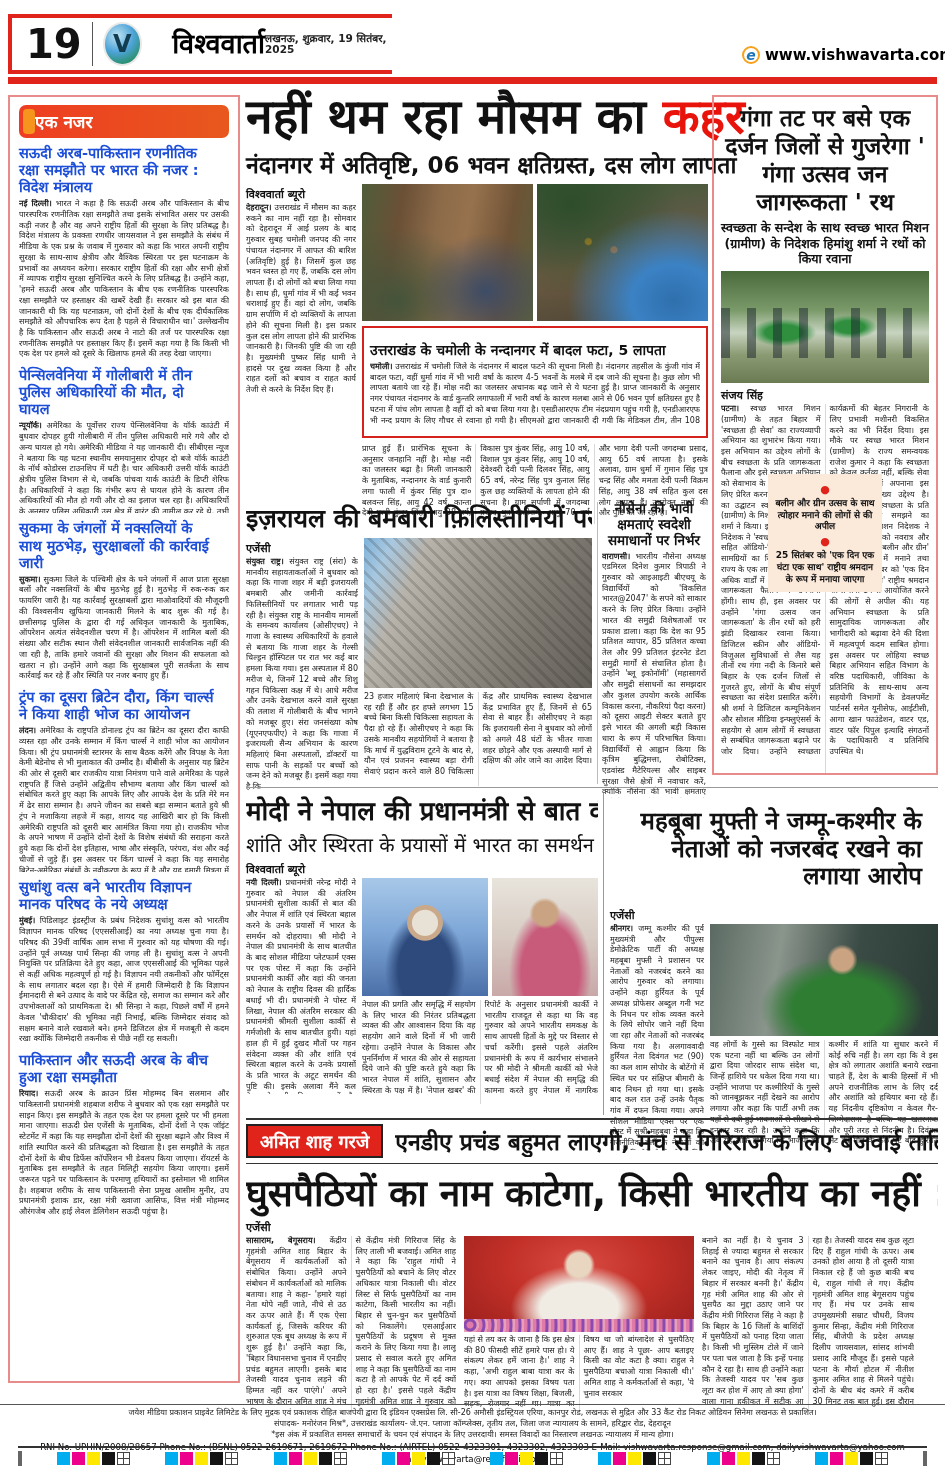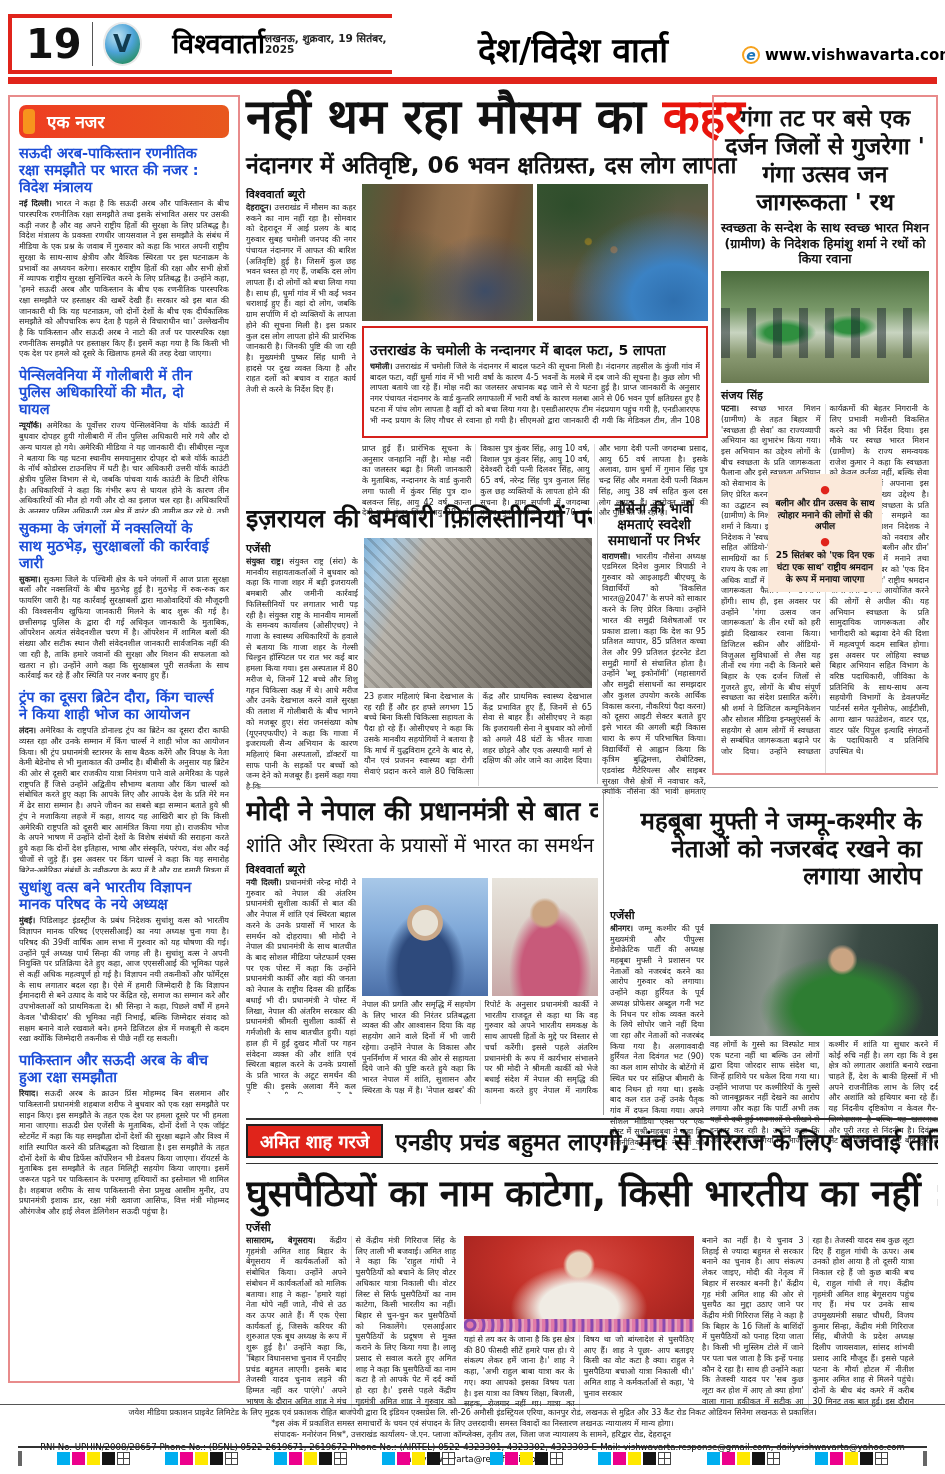"देश/विदेश वार्ता" div.abs { html: <div>देश/विदेश वार्ता</div> -> none }
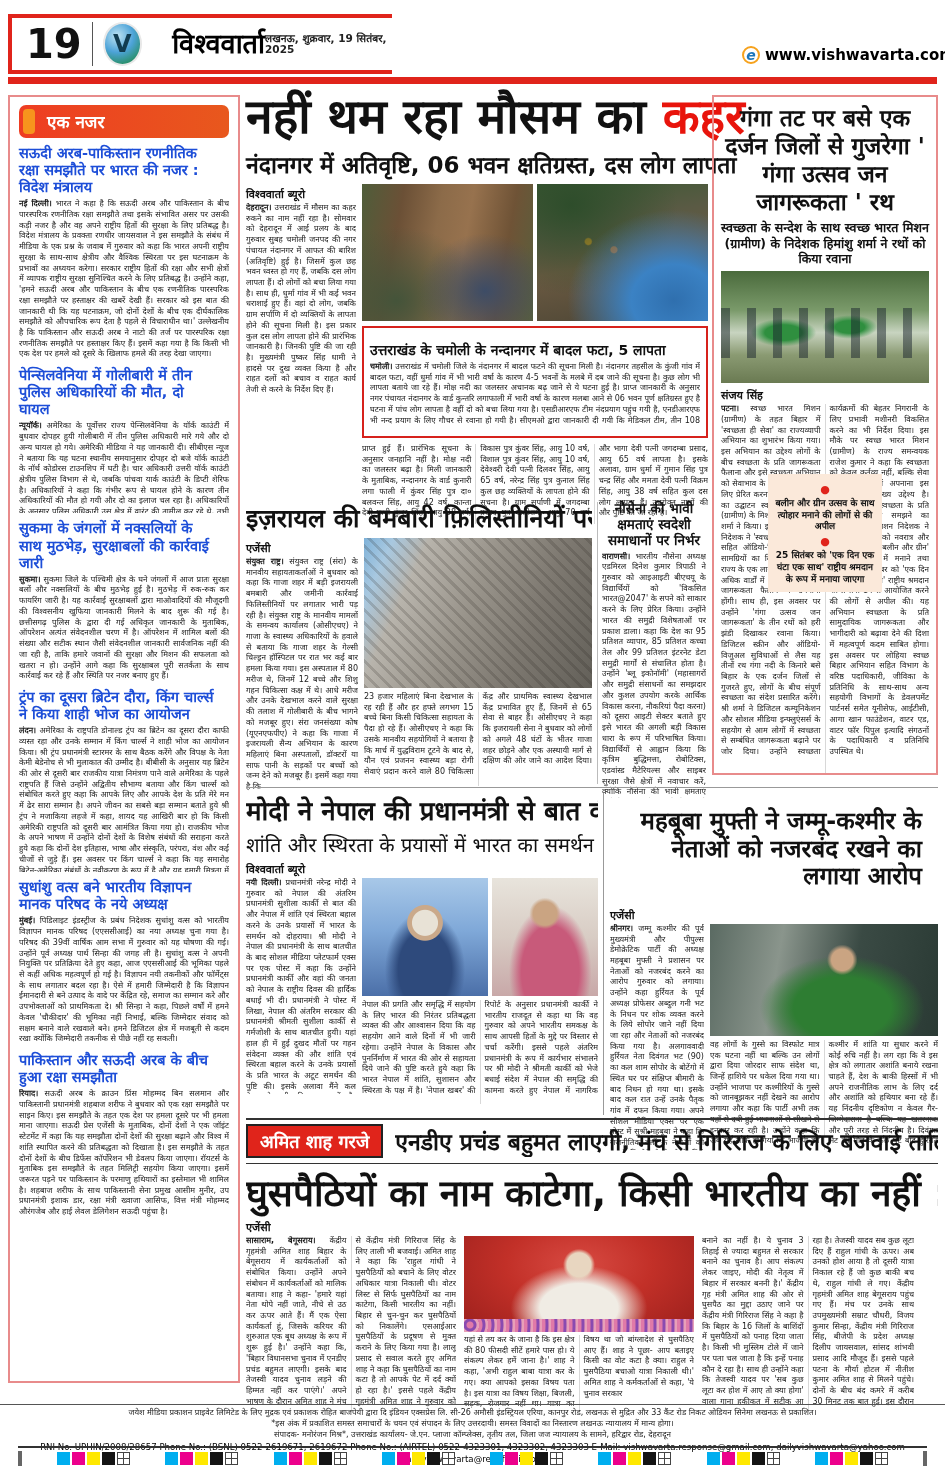"एक नजर" .eknazar { padding: 5px 10px 5px 28px -> 5px 10px 5px 16px }
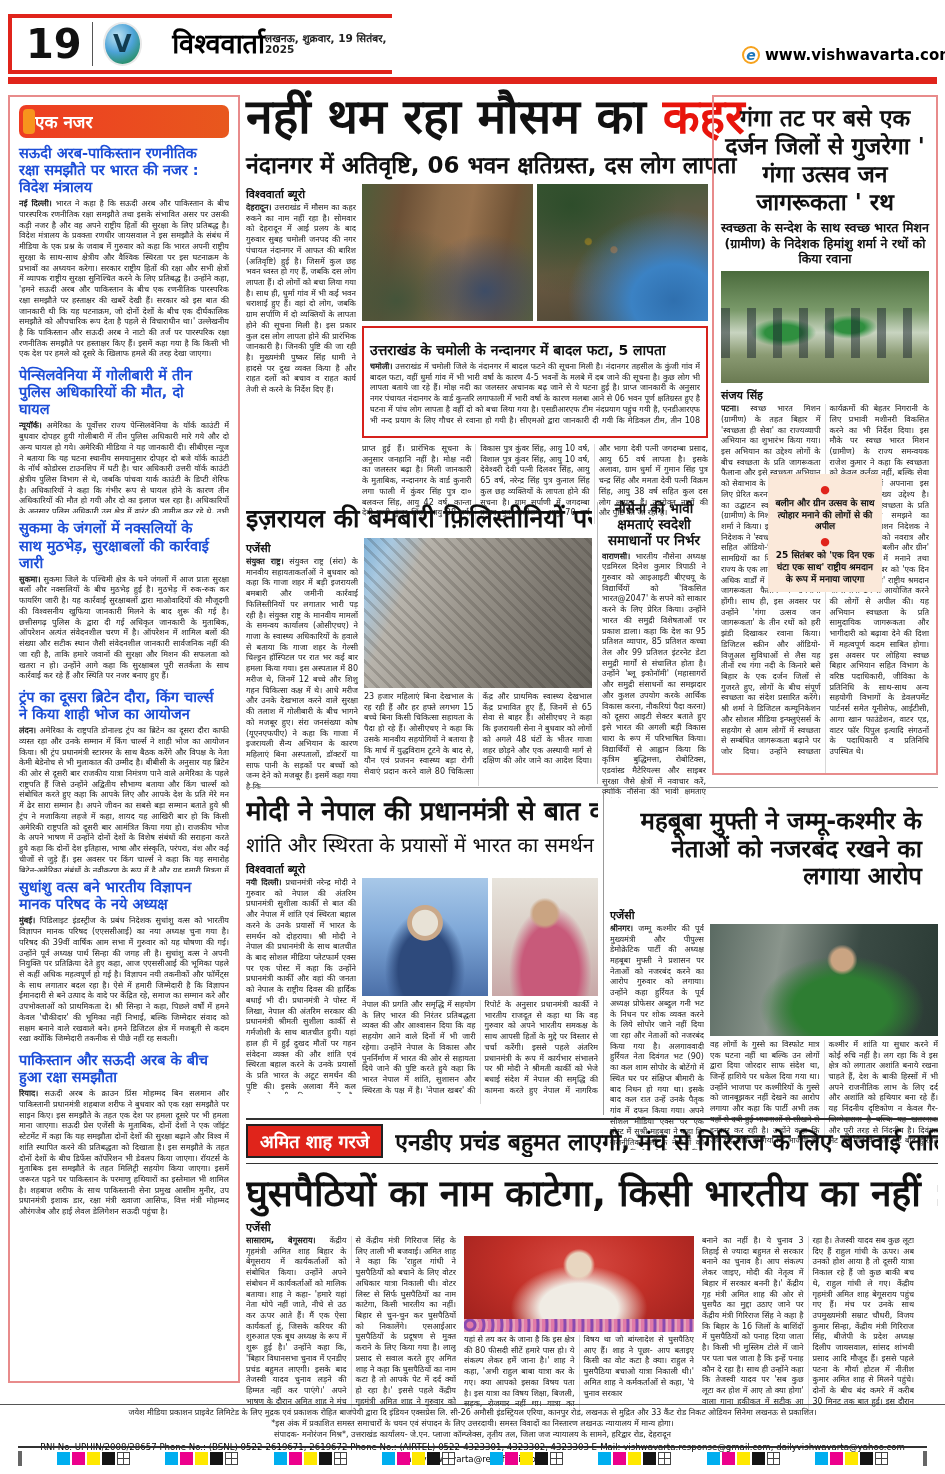"*इस अंक में प्रकाशित समस्त" div.l { order: before "संपादक- मनोरंजन मिश्र*, उत्तराखंड" -> after "संपादक- मनोरंजन मिश्र*, उत्तराखंड" }
